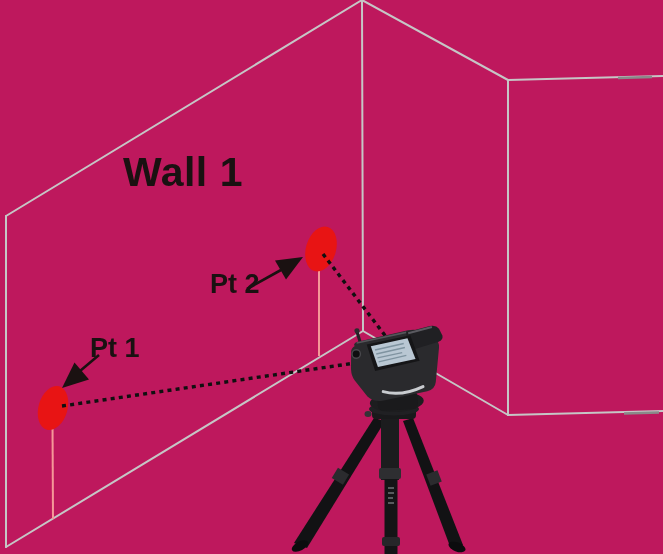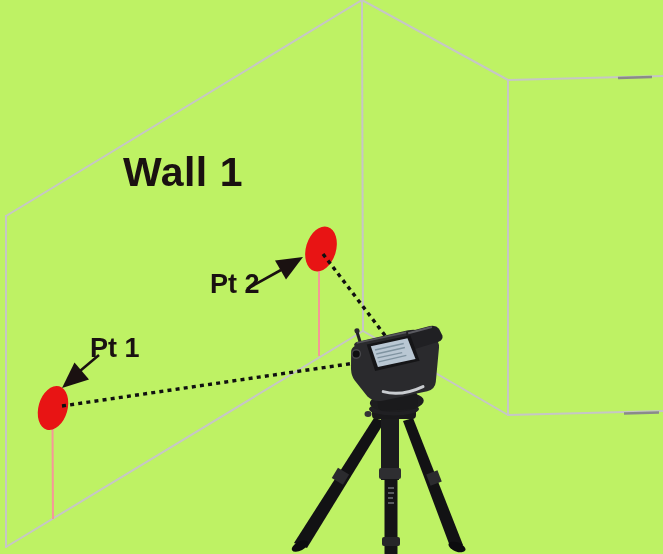"Wall 1" .stage { background: #bef264 -> #be185d }
